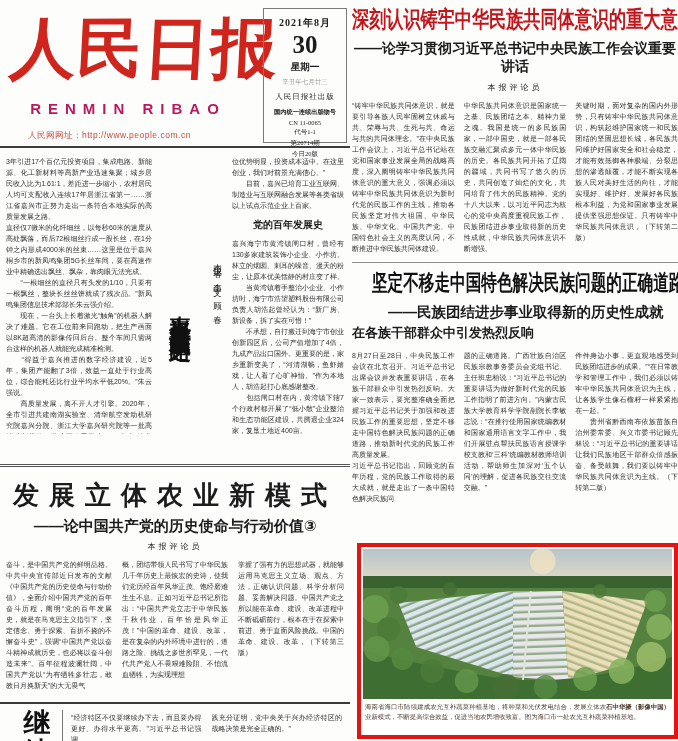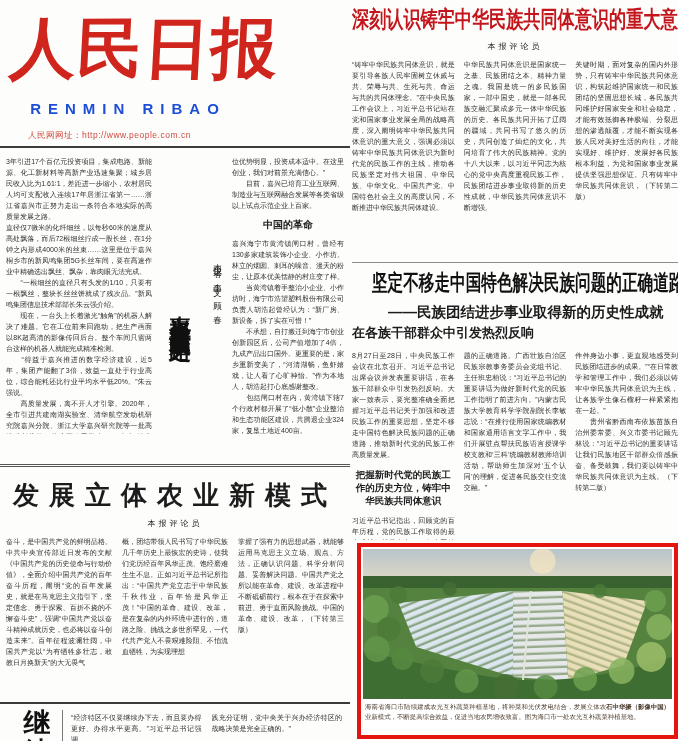"2021年8月" div.datebox { html: none -> <div> <div>2021年8月</div> <div>30</div> <div>星期一</div> <div>辛丑年七月廿三</div> <div>人民日报社出版</div> <div>国内统一连续出版物号</div> <div>CN 11-0065</div> <div>代号1-1</div> <div>第26714期</div> <div>今日20版</div> </div> }
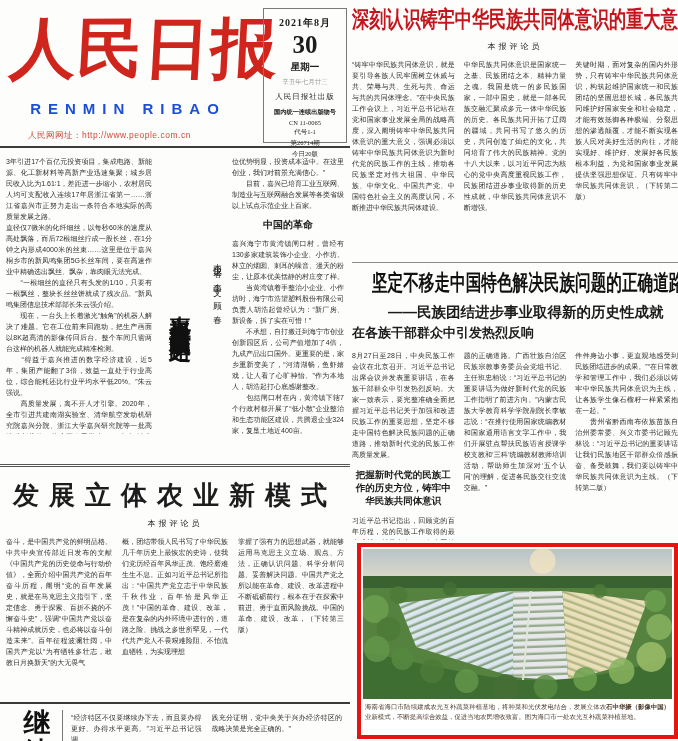"——论学习贯彻习近平总书记中央民族工作会议重要讲话" div.a1-sub { html: none -> <div>——论学习贯彻习近平总书记中央民族工作会议重要讲话</div> }
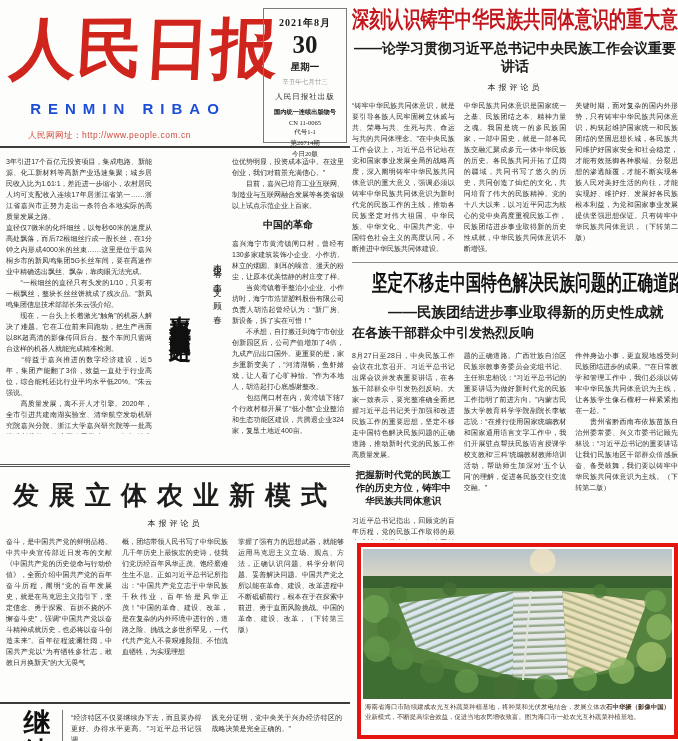"RENMIN RIBAO" .paper-latin { color: #1d4ed8 -> #be185d }
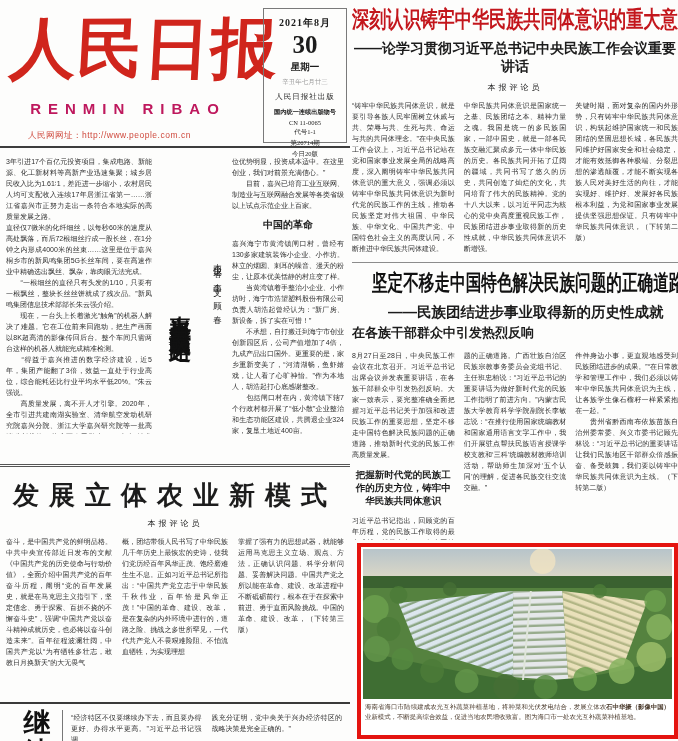"中国的革命" div.colsub { text: 中国的革命 -> 党的百年发展史 }
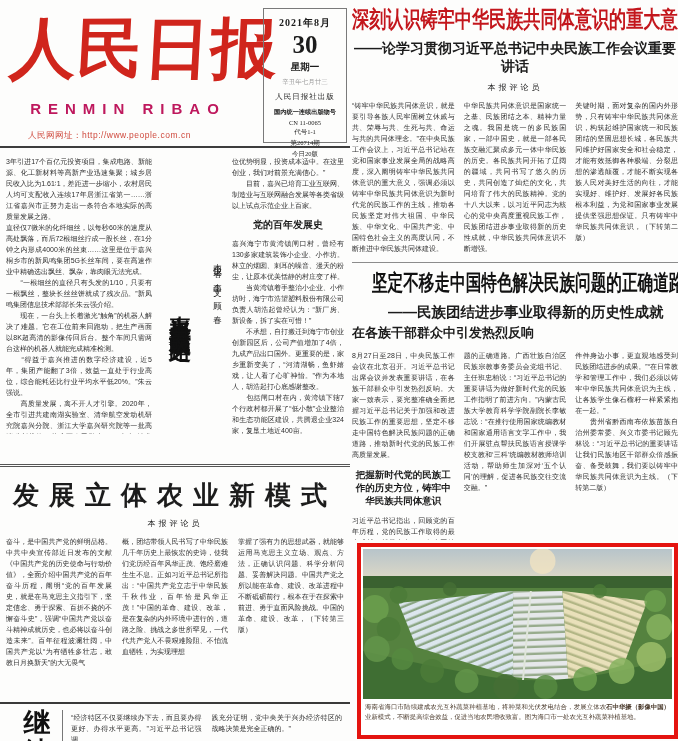"把握新时代党的民族工作的历史方位，铸牢中华民族共同体意识" div.a2-innersub { html: <div>把握新时代党的民族工作的历史方位，铸牢中华民族共同体意识</div> -> none }
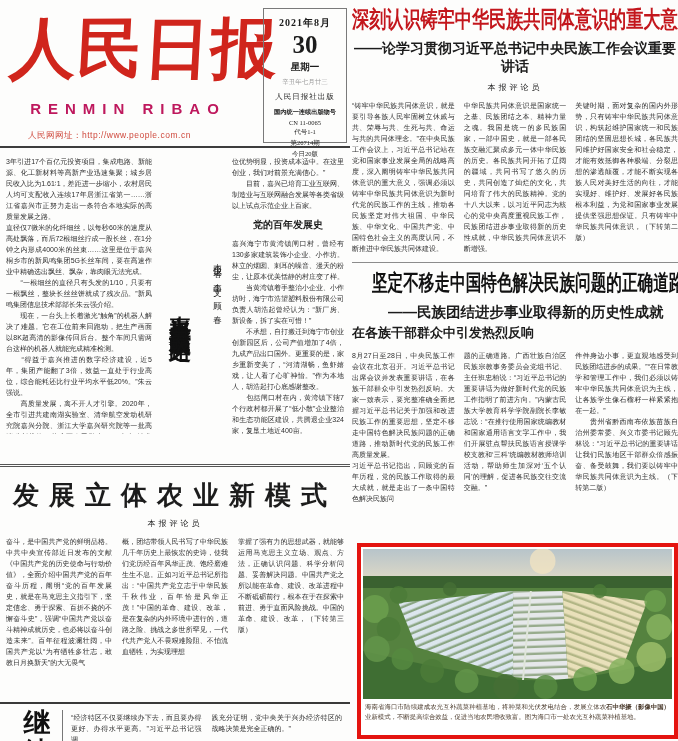"——论中国共产党的历史使命与行动价值③" div.a4-sub { html: none -> <div>——论中国共产党的历史使命与行动价值③</div> }
